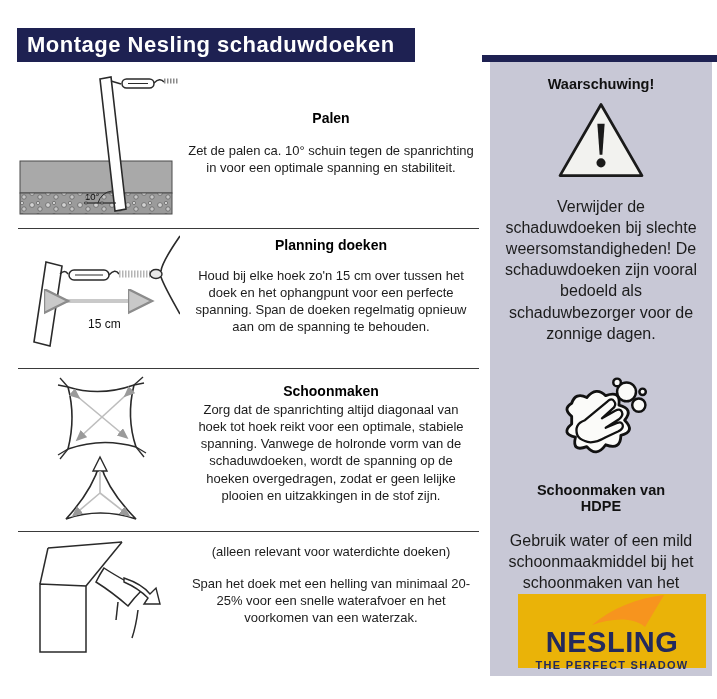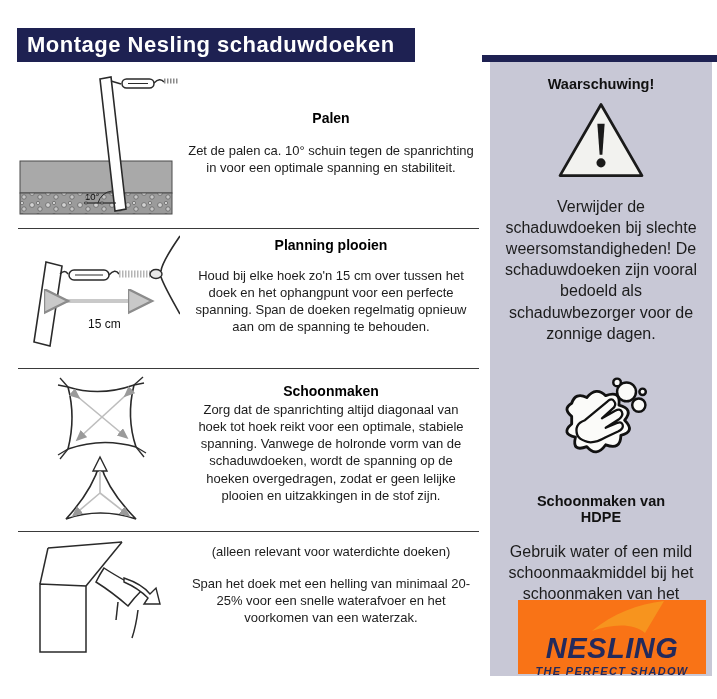"Planning plooien" h3 { text: plooien -> doeken }
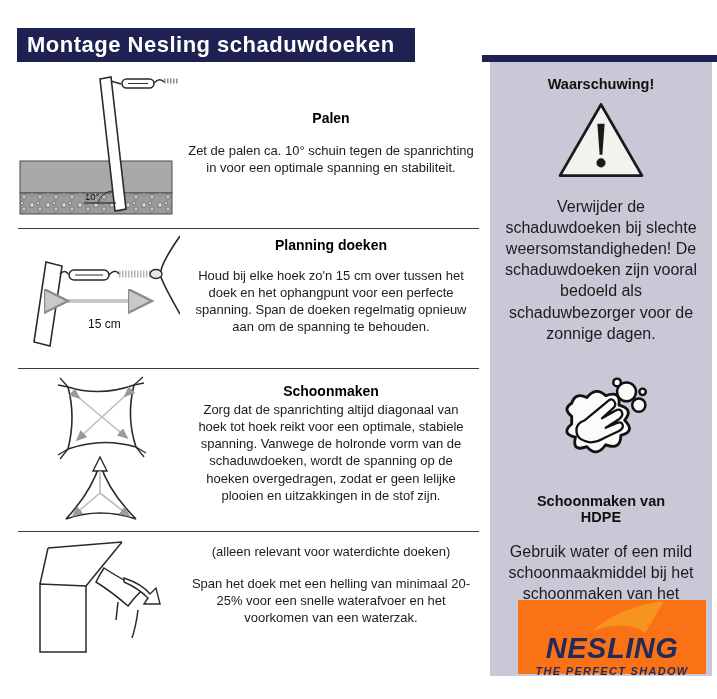"Schoonmaken van" h2 { margin-top: 17px -> 6px }
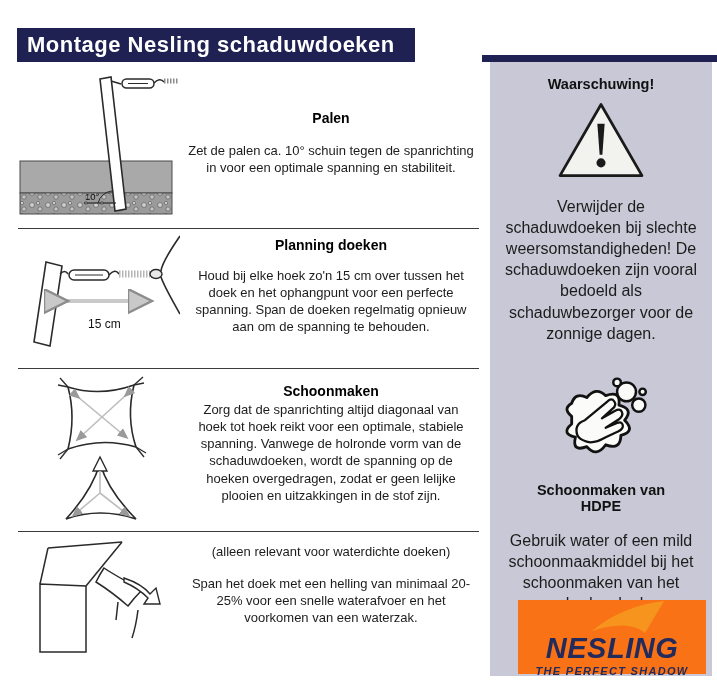"NESLING" .logo-panel { background: #f97316 -> #eab308; bottom: 2px -> 8px; font-style: italic -> none }
